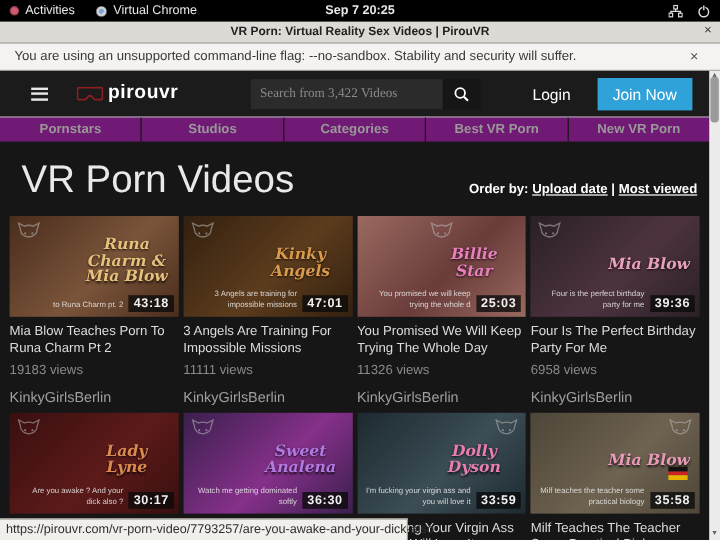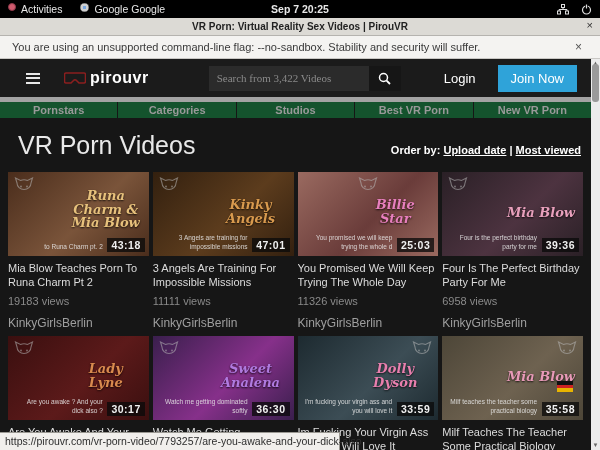"Activities" .topbar .cluster { align-items: none -> center }
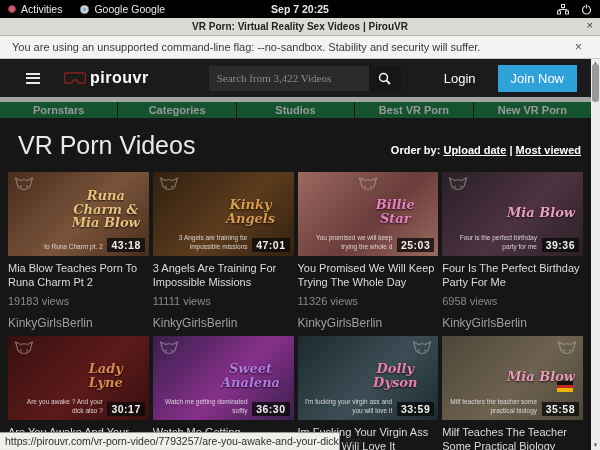"Google Google" span { text: Google Google -> Virtual Chrome }
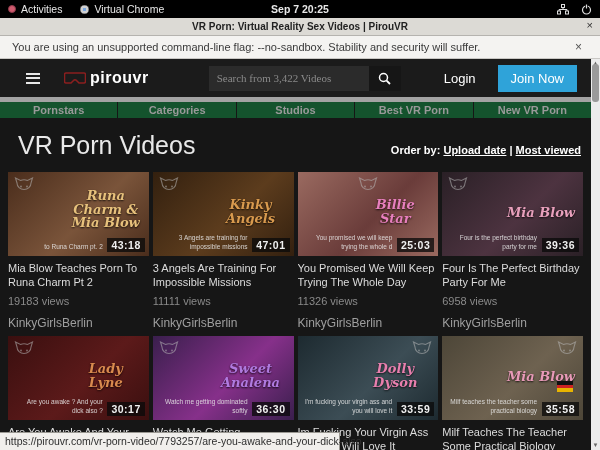"Pornstars" .nav { background: #14532d -> #701a75; border-top: 5px solid #a3a3a3 -> 1px solid #a3a3a3 }
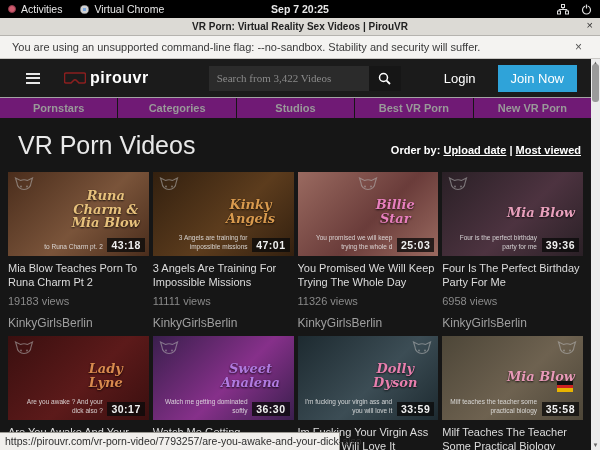"Categories" span.item { order: before "Studios" -> after "Studios" }
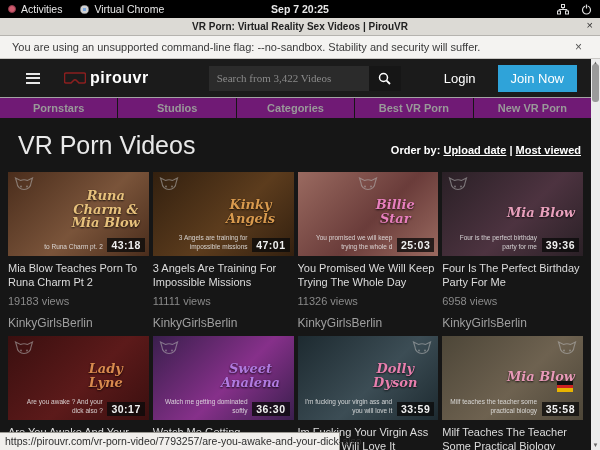"VR Porn Videos" .pagehead h1 { font-size: 25px -> 32px }
